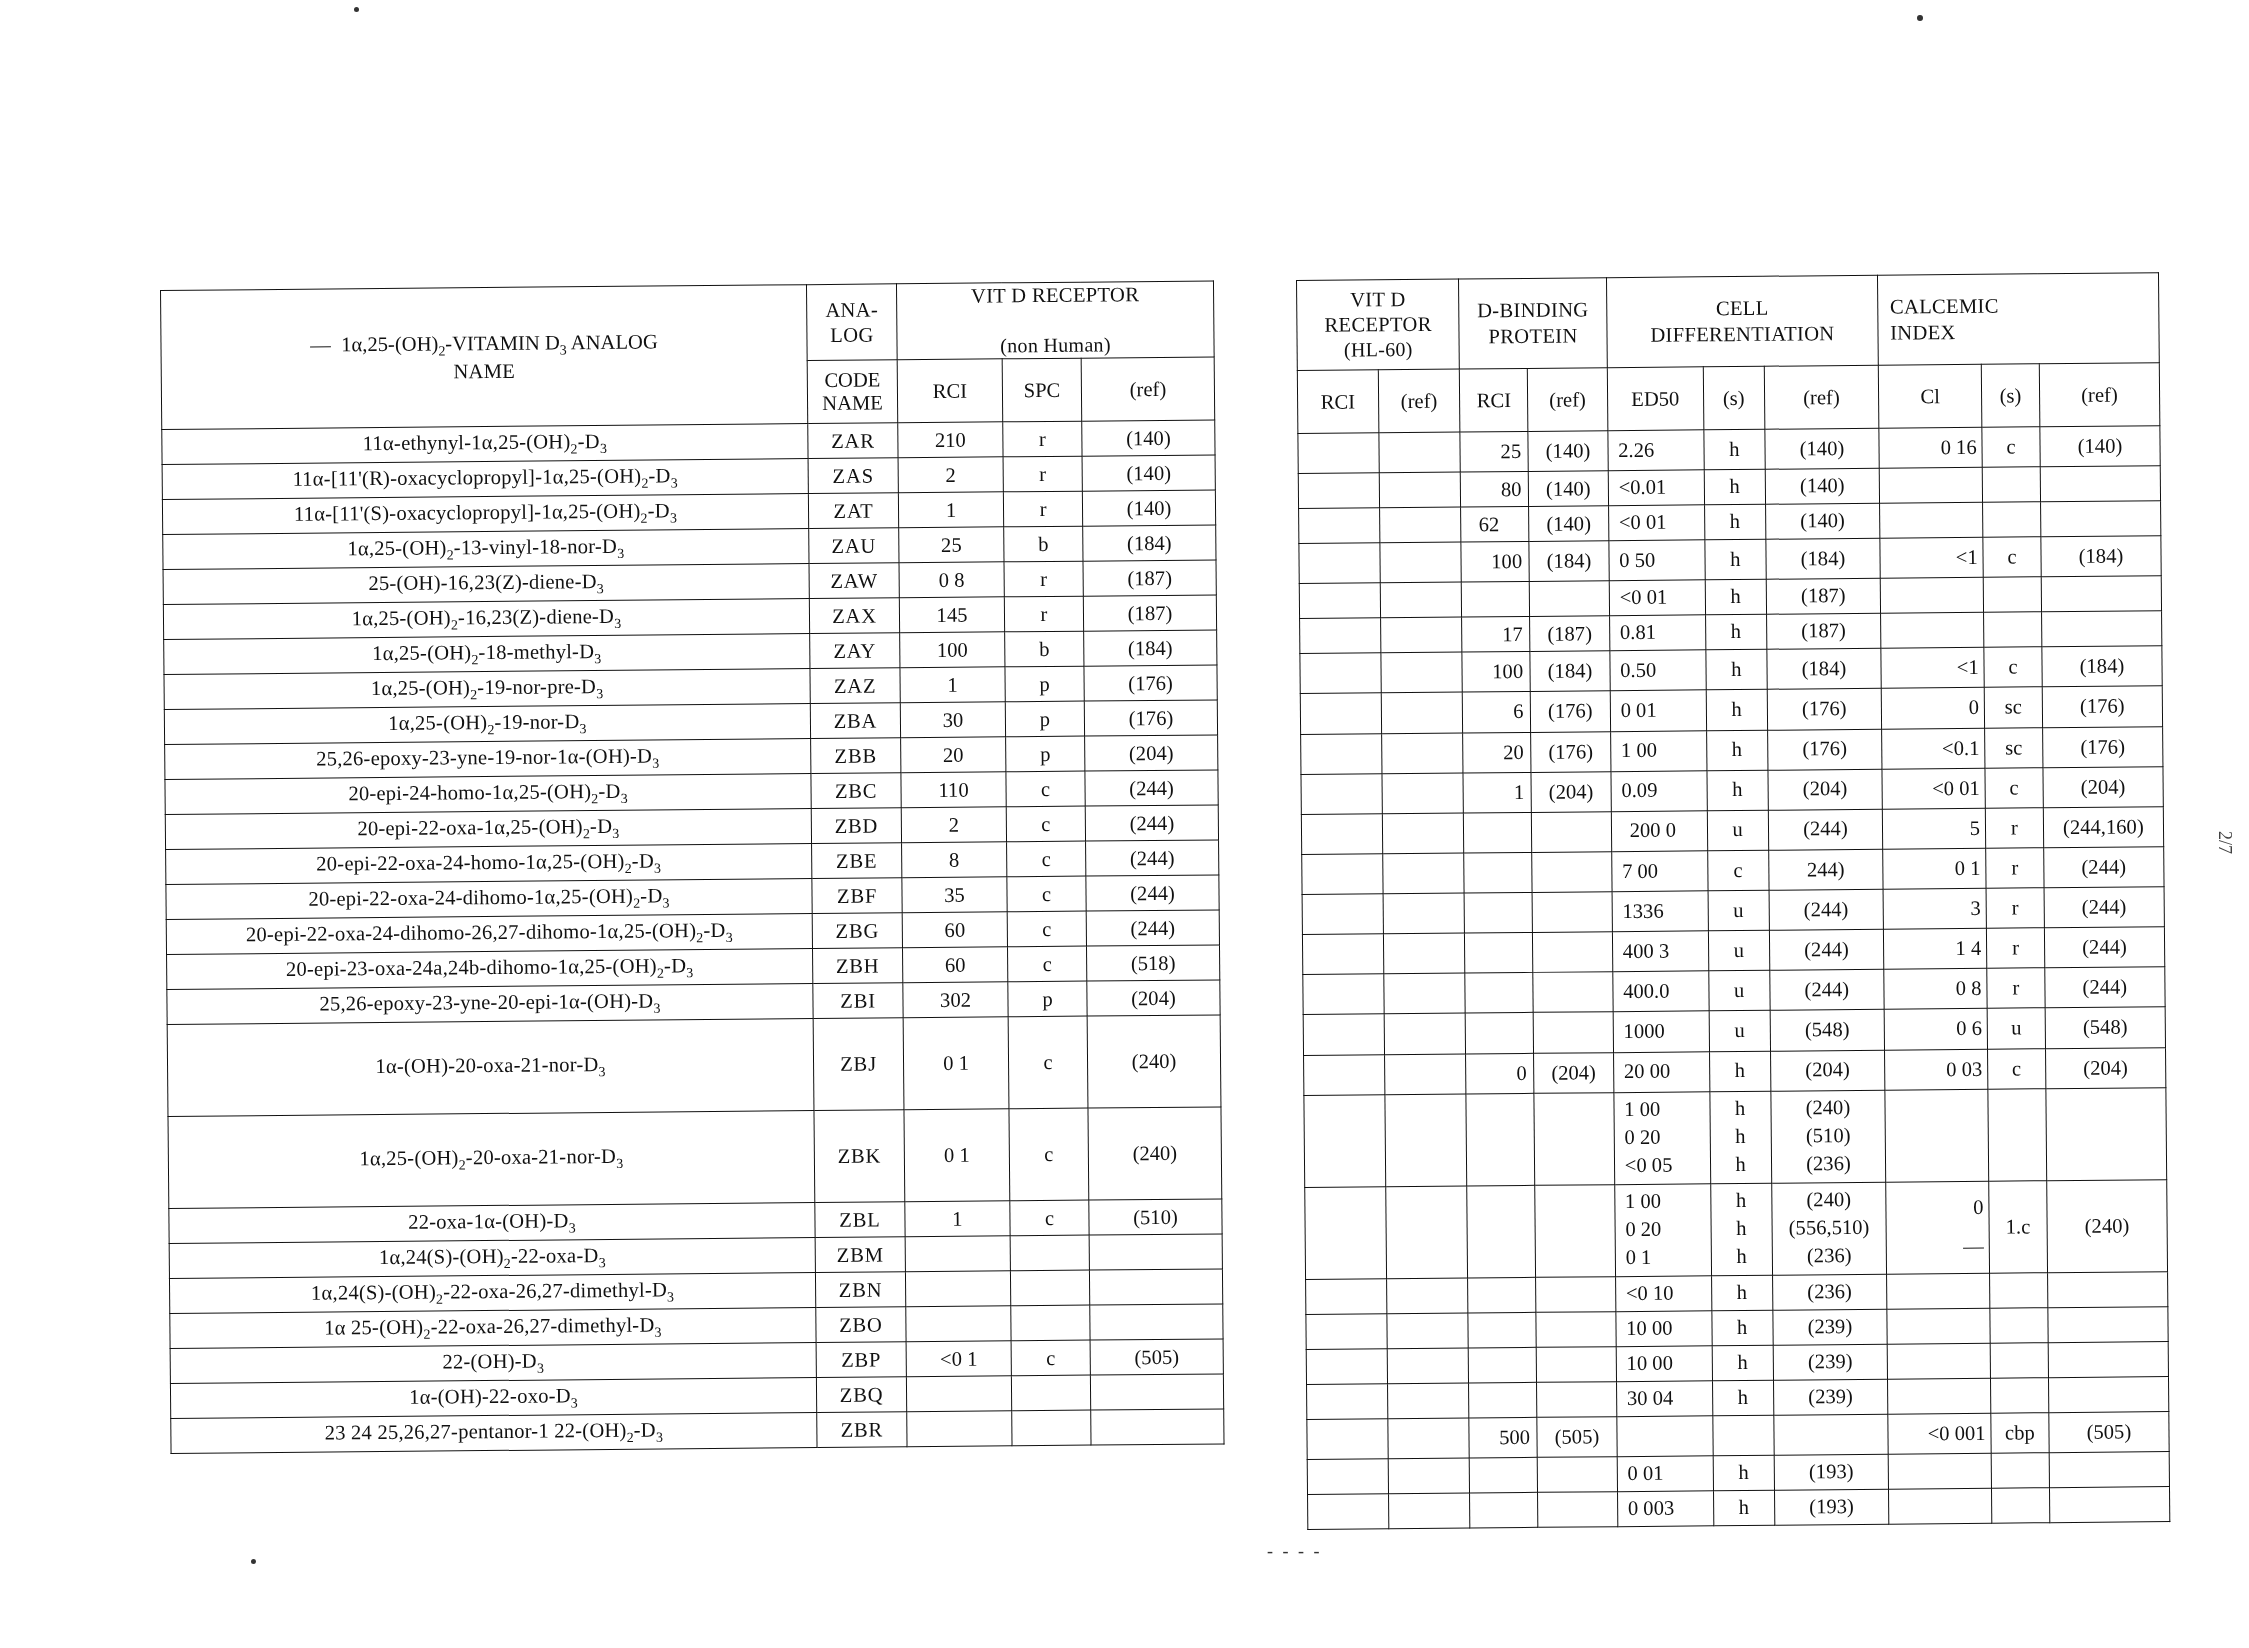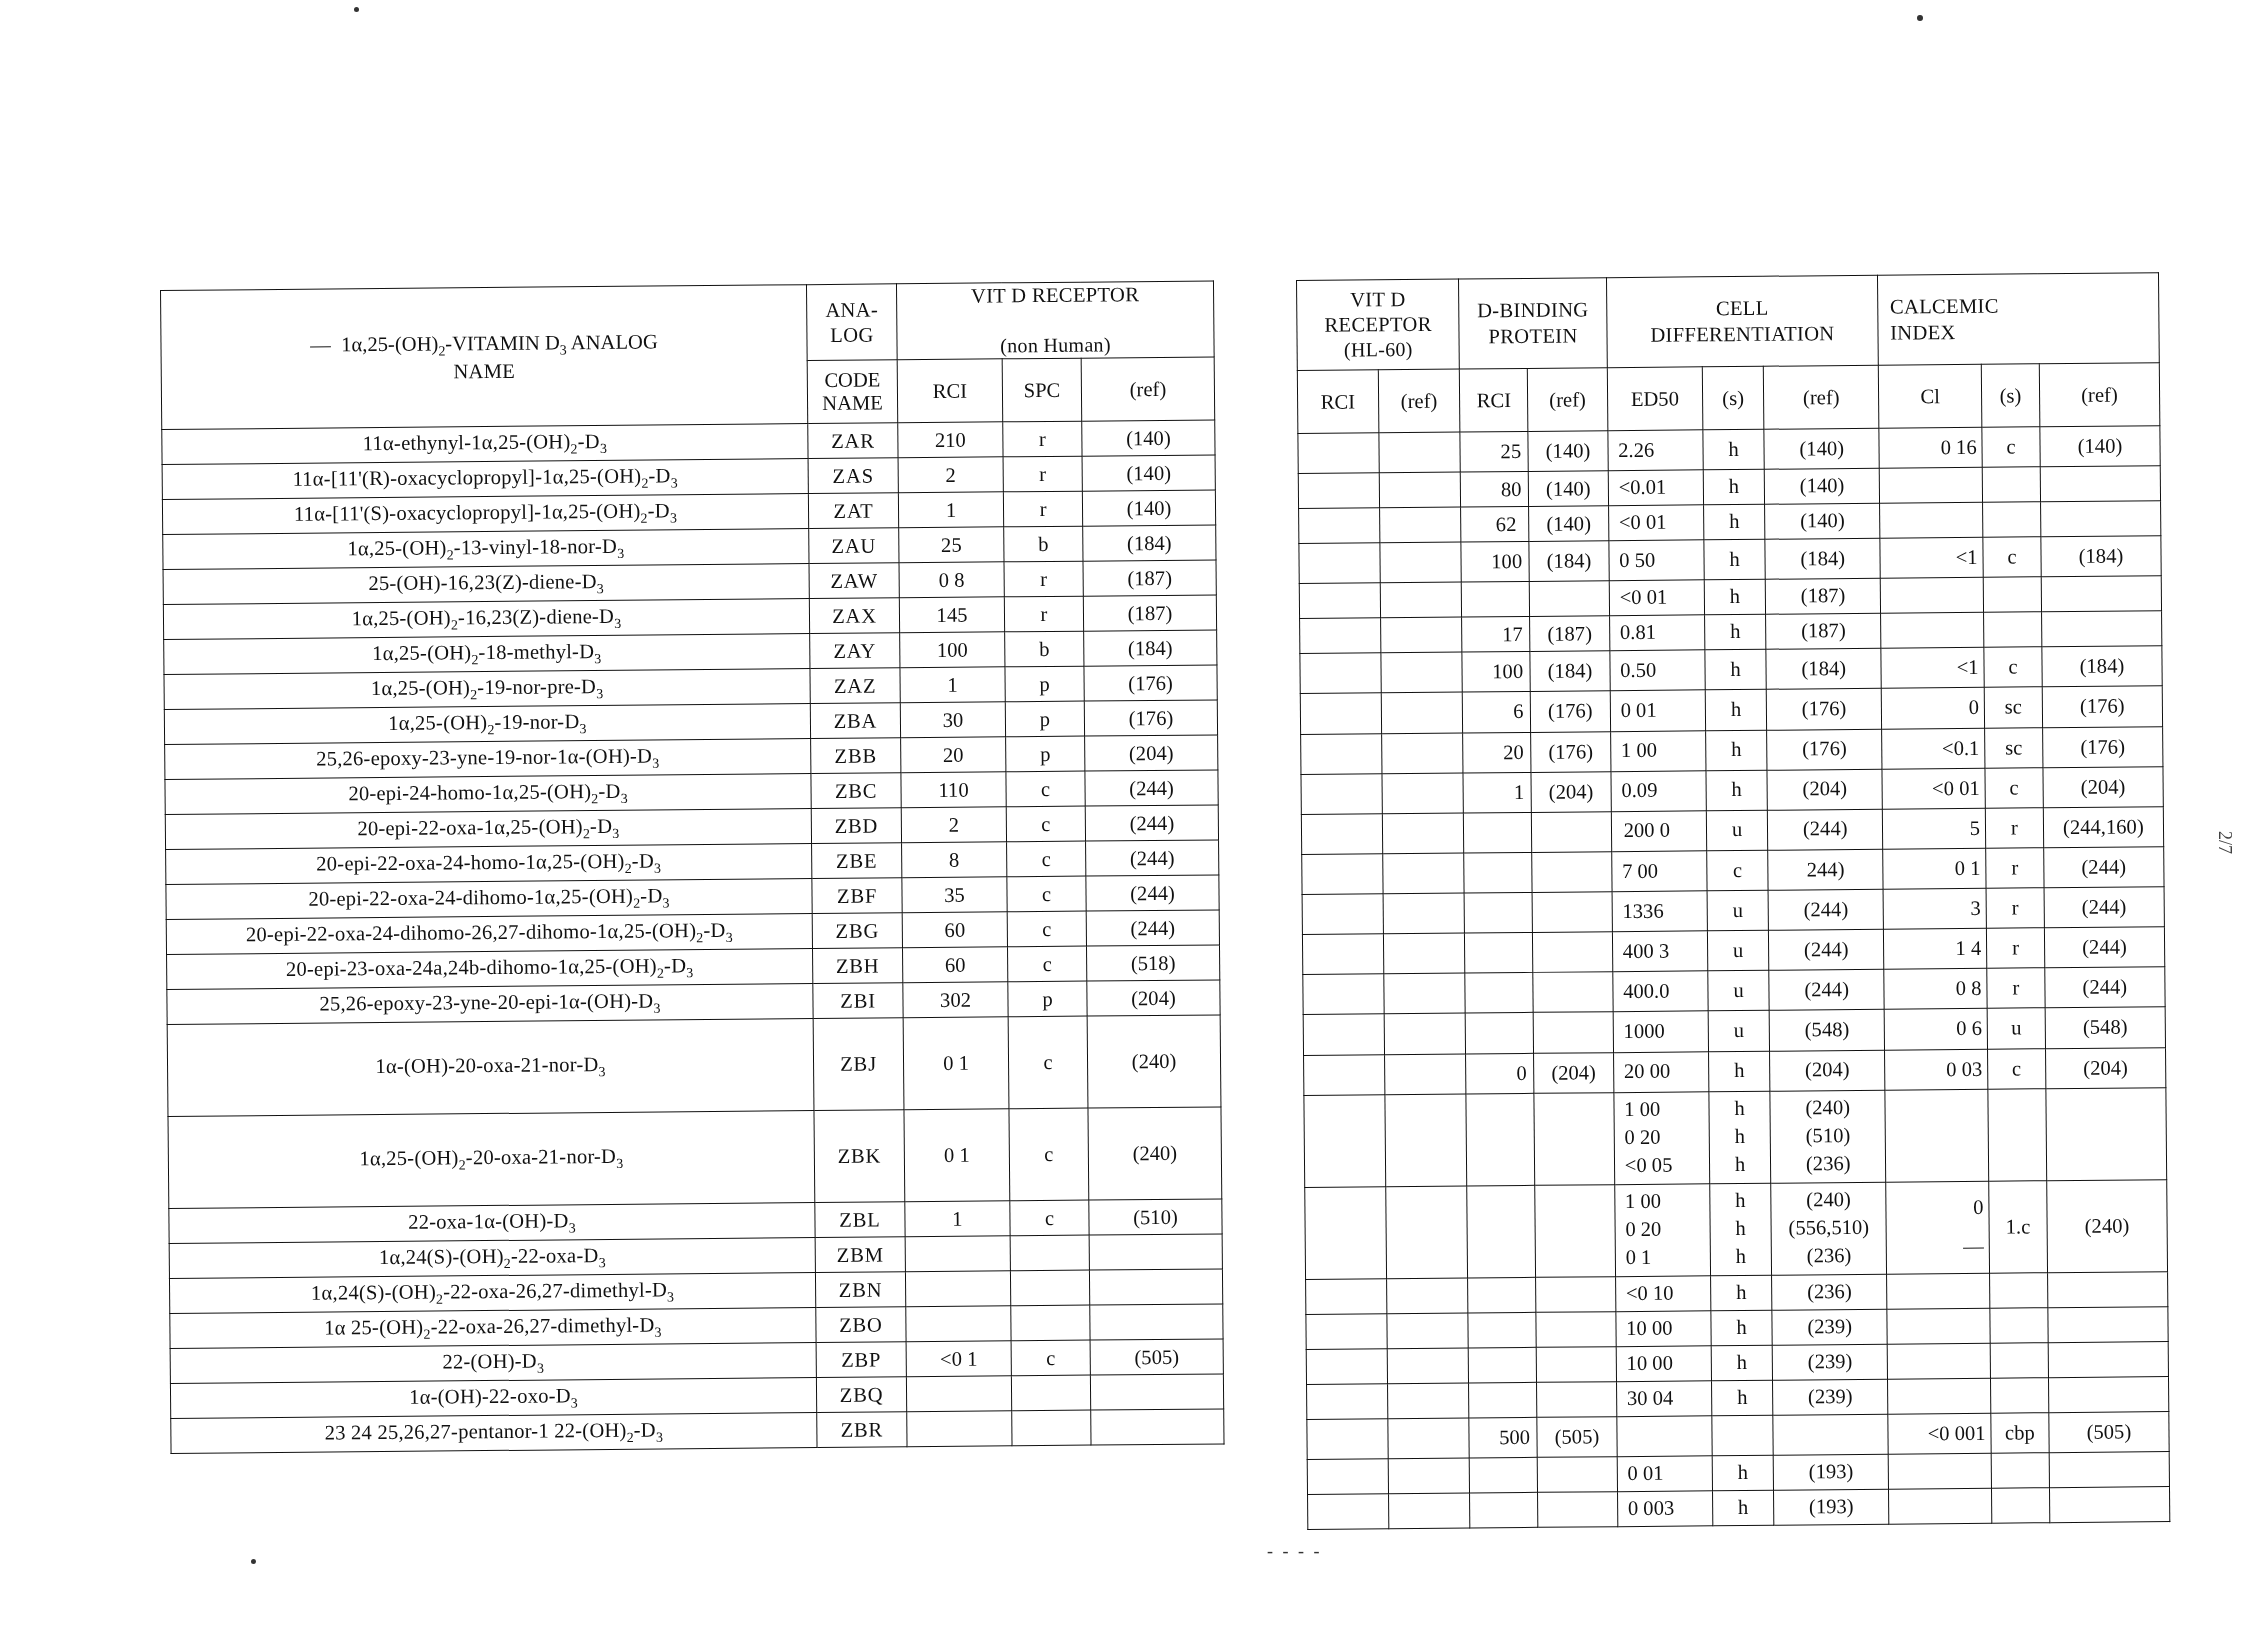"62" td.val { text-align: right -> center }
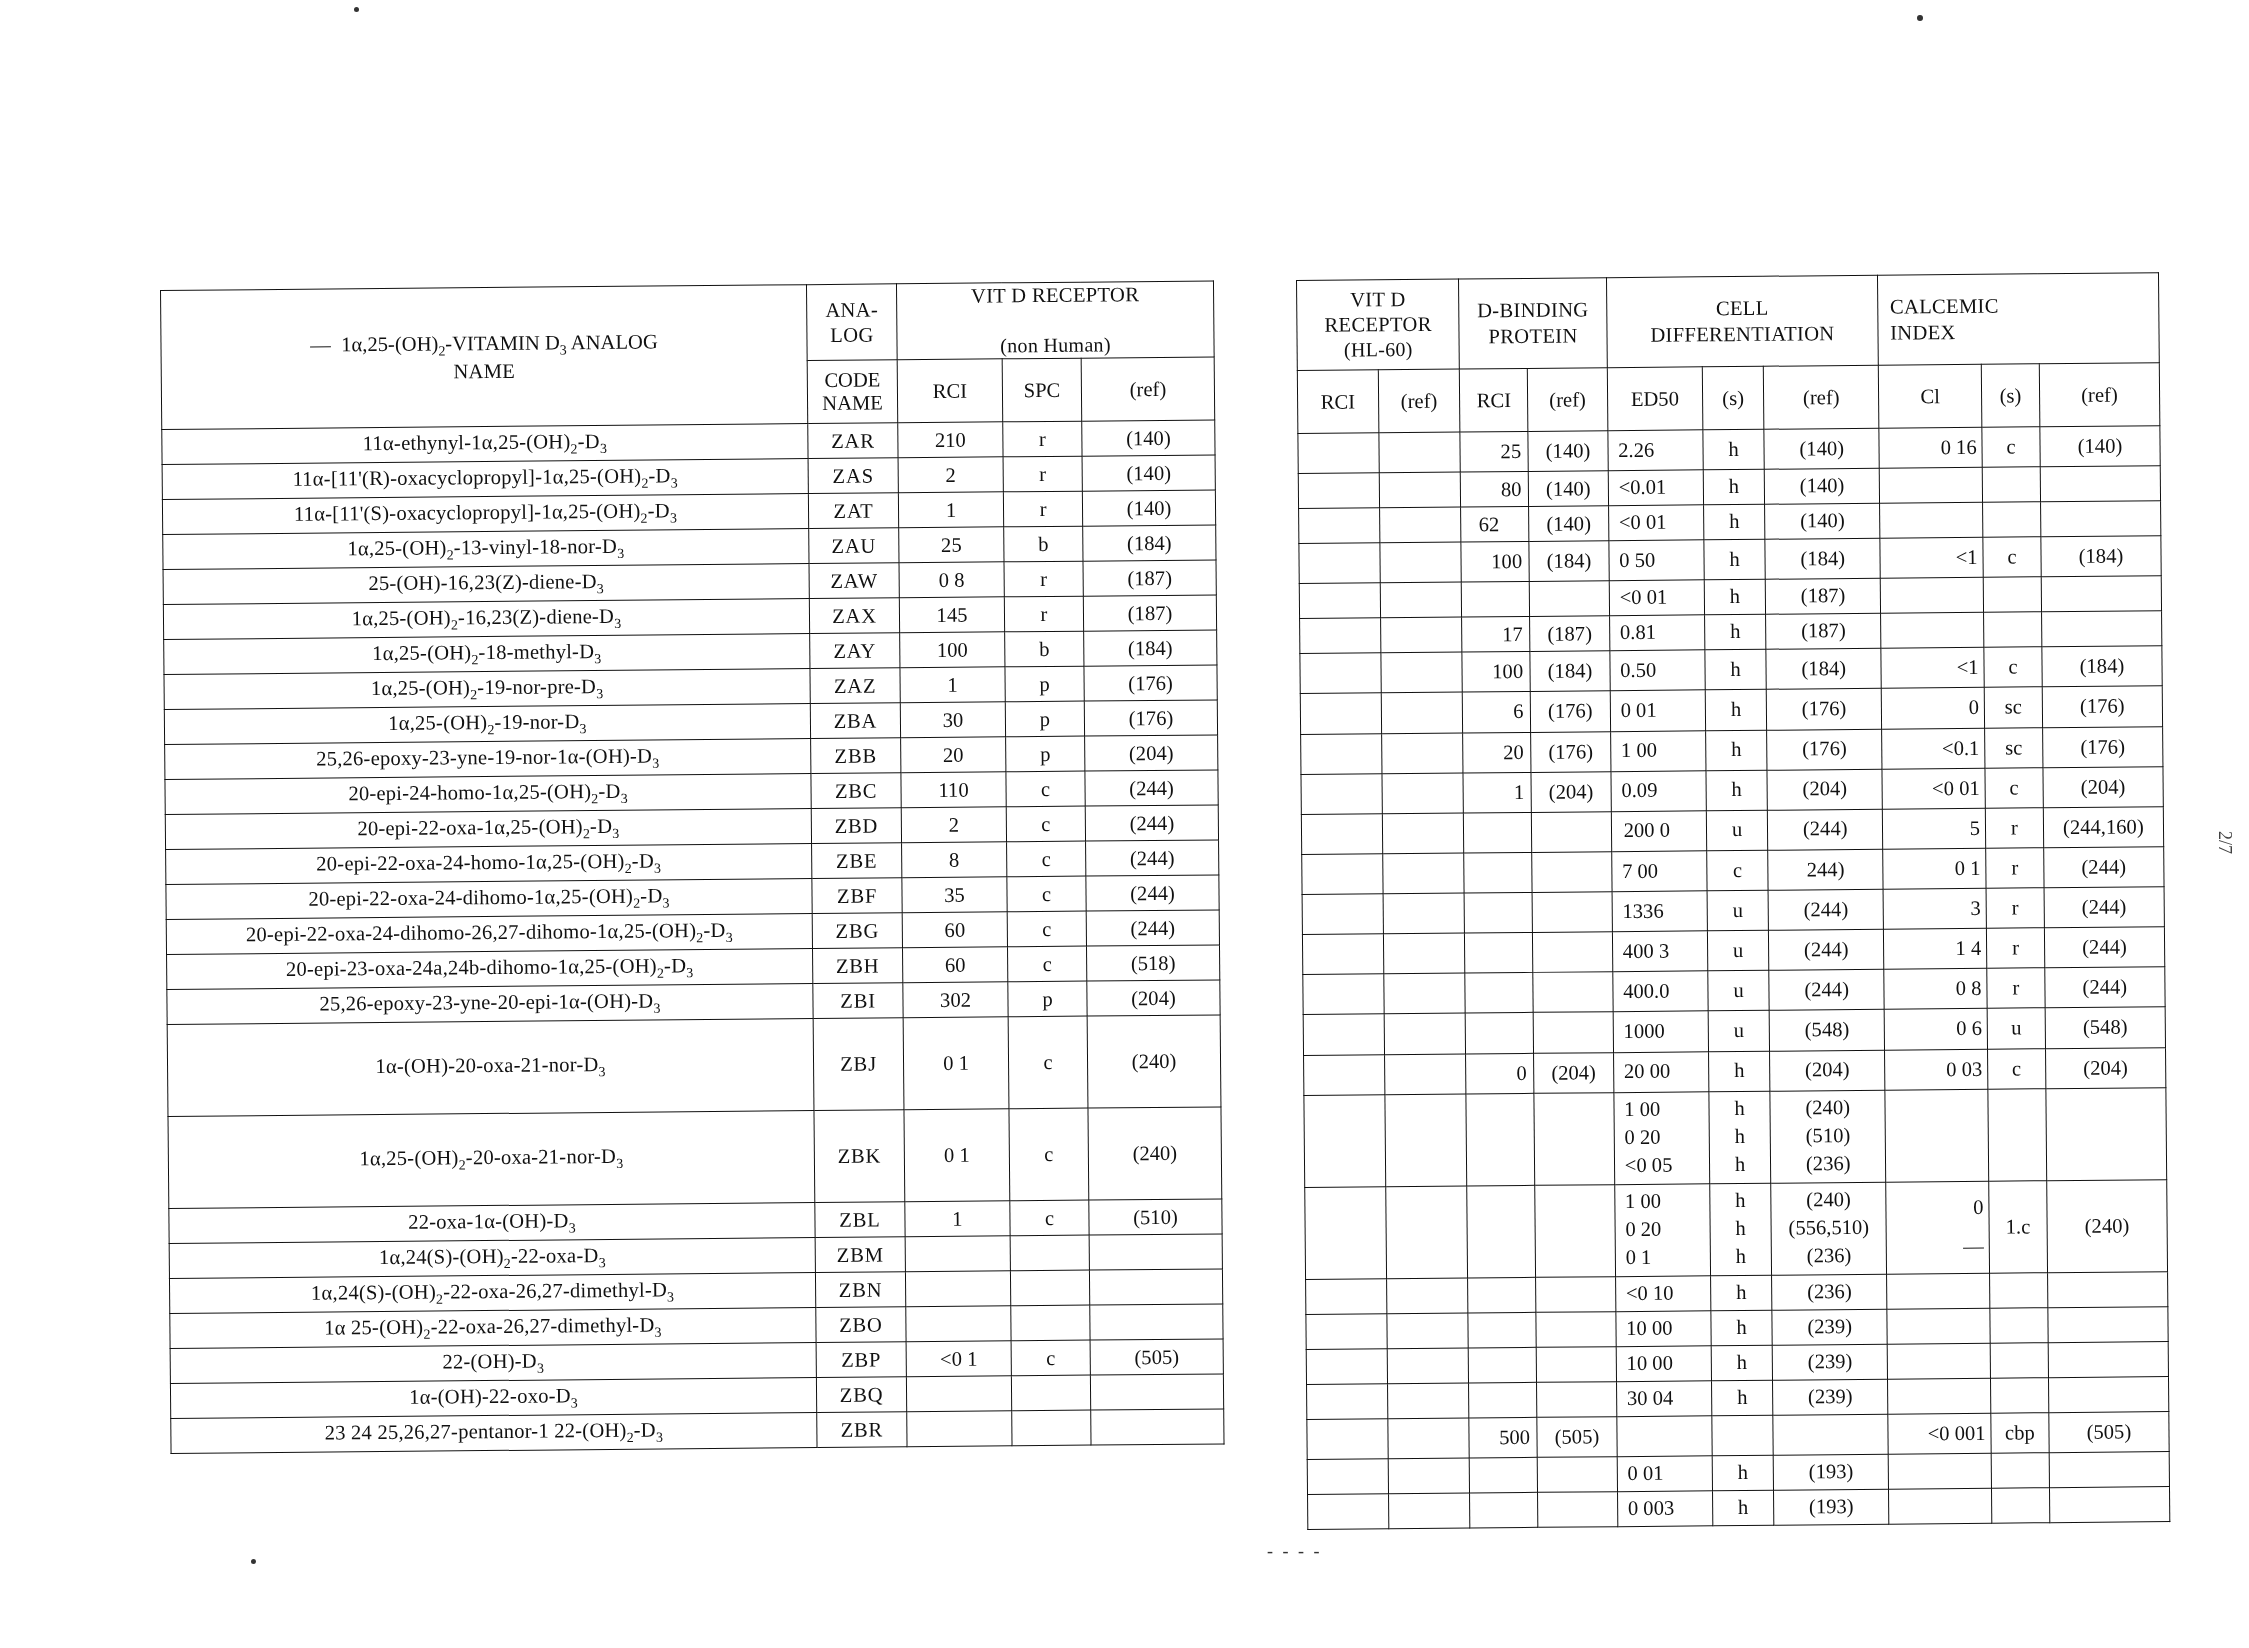"200 0" td.val { padding-left: 12px -> 18px }
